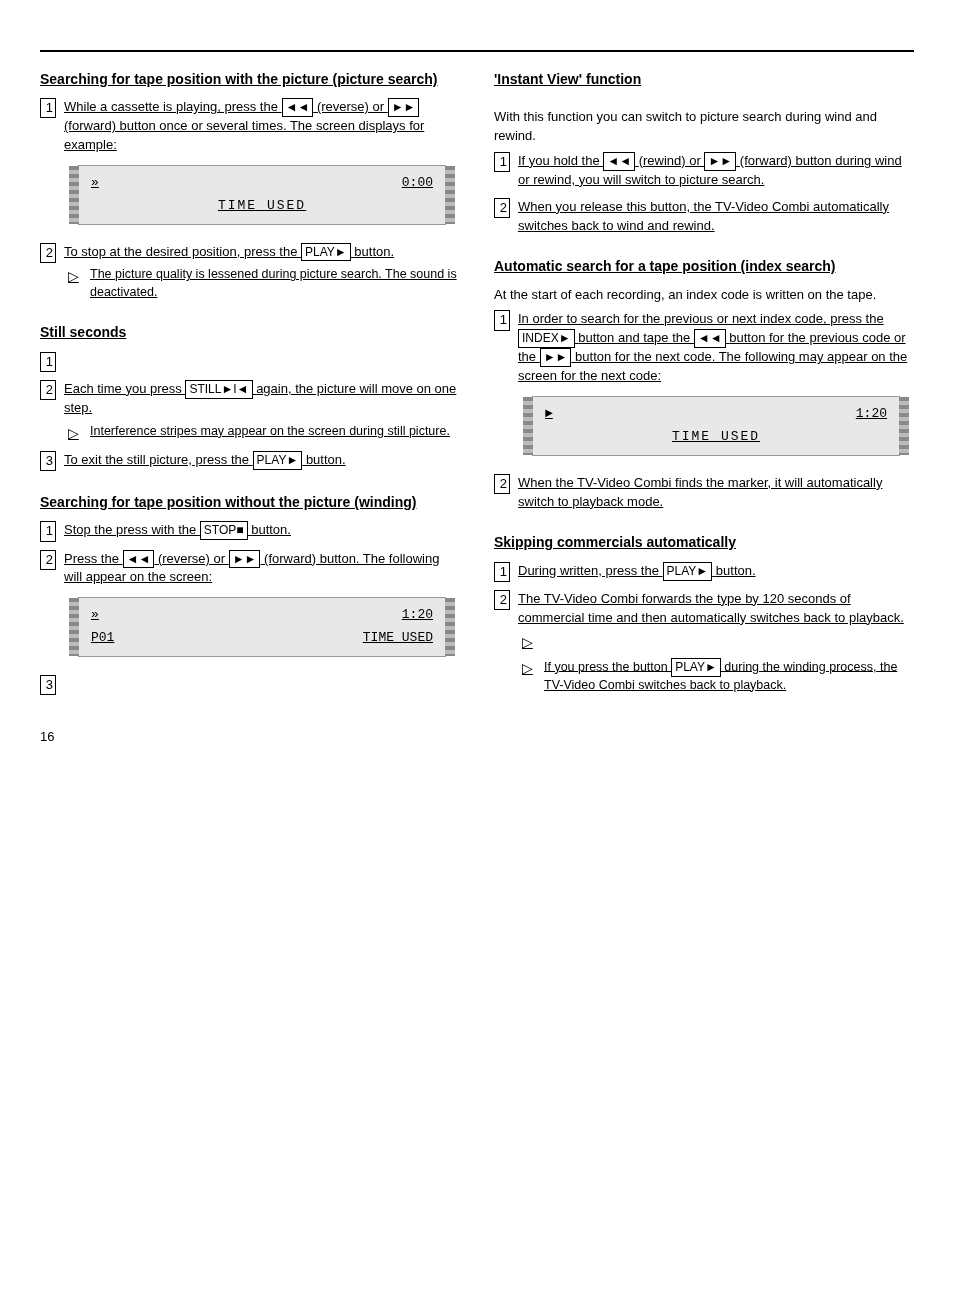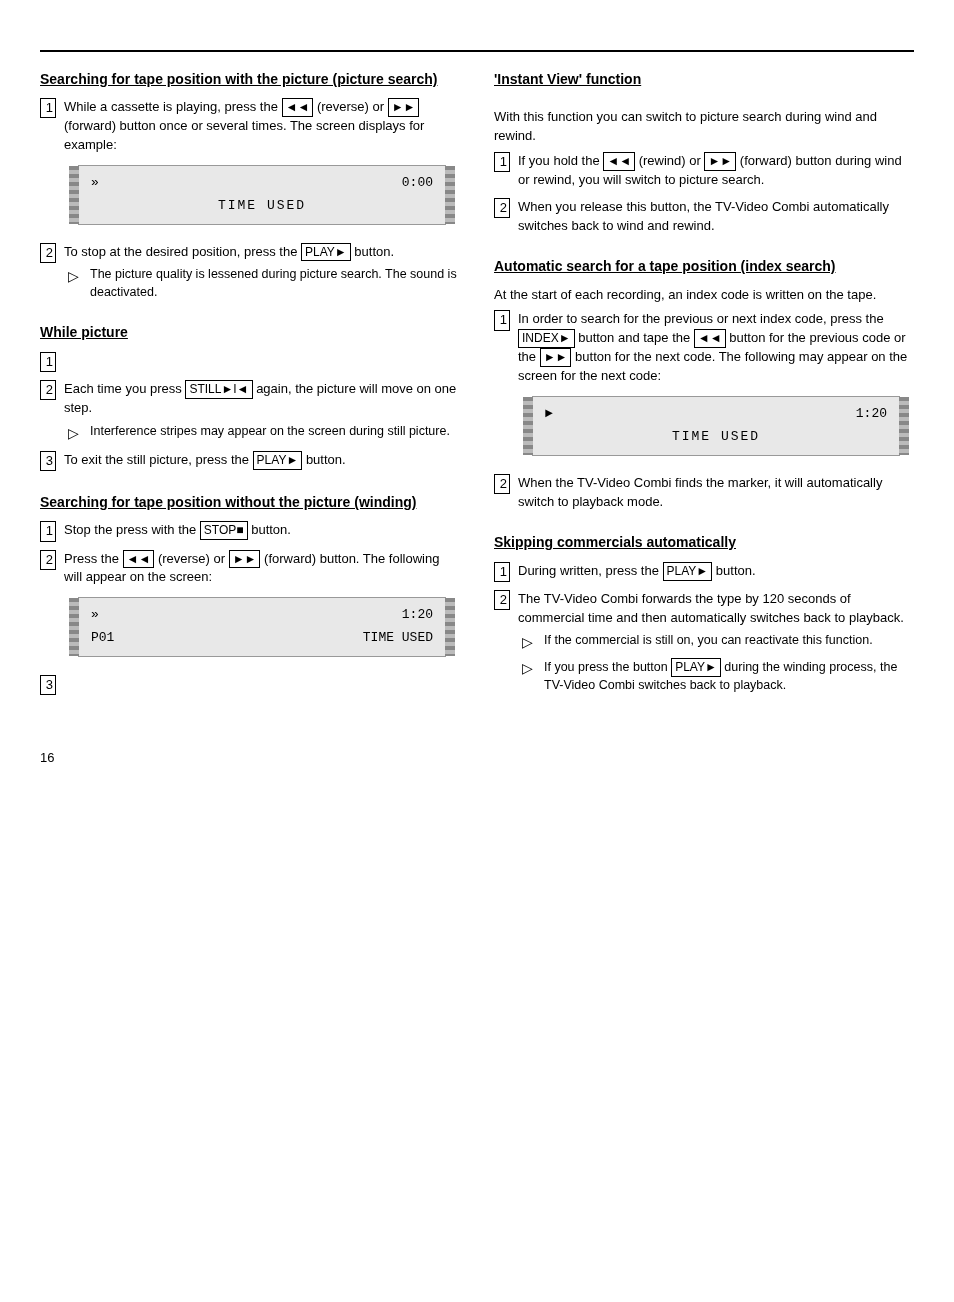"While a cassette is playing," .step-content { text-decoration: none -> underline }
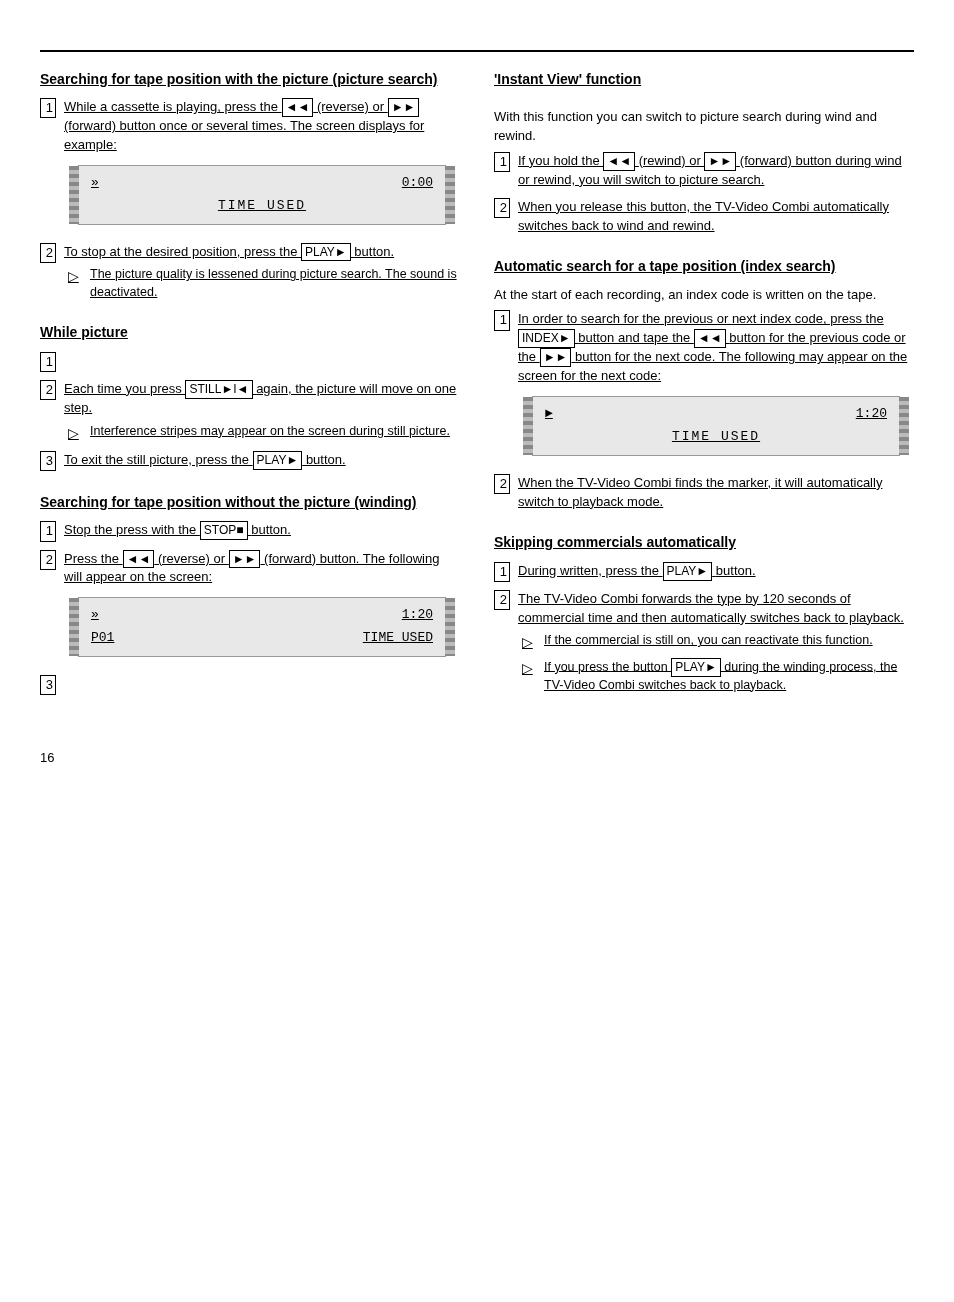"While picture" h2 { text: While picture -> Still seconds }
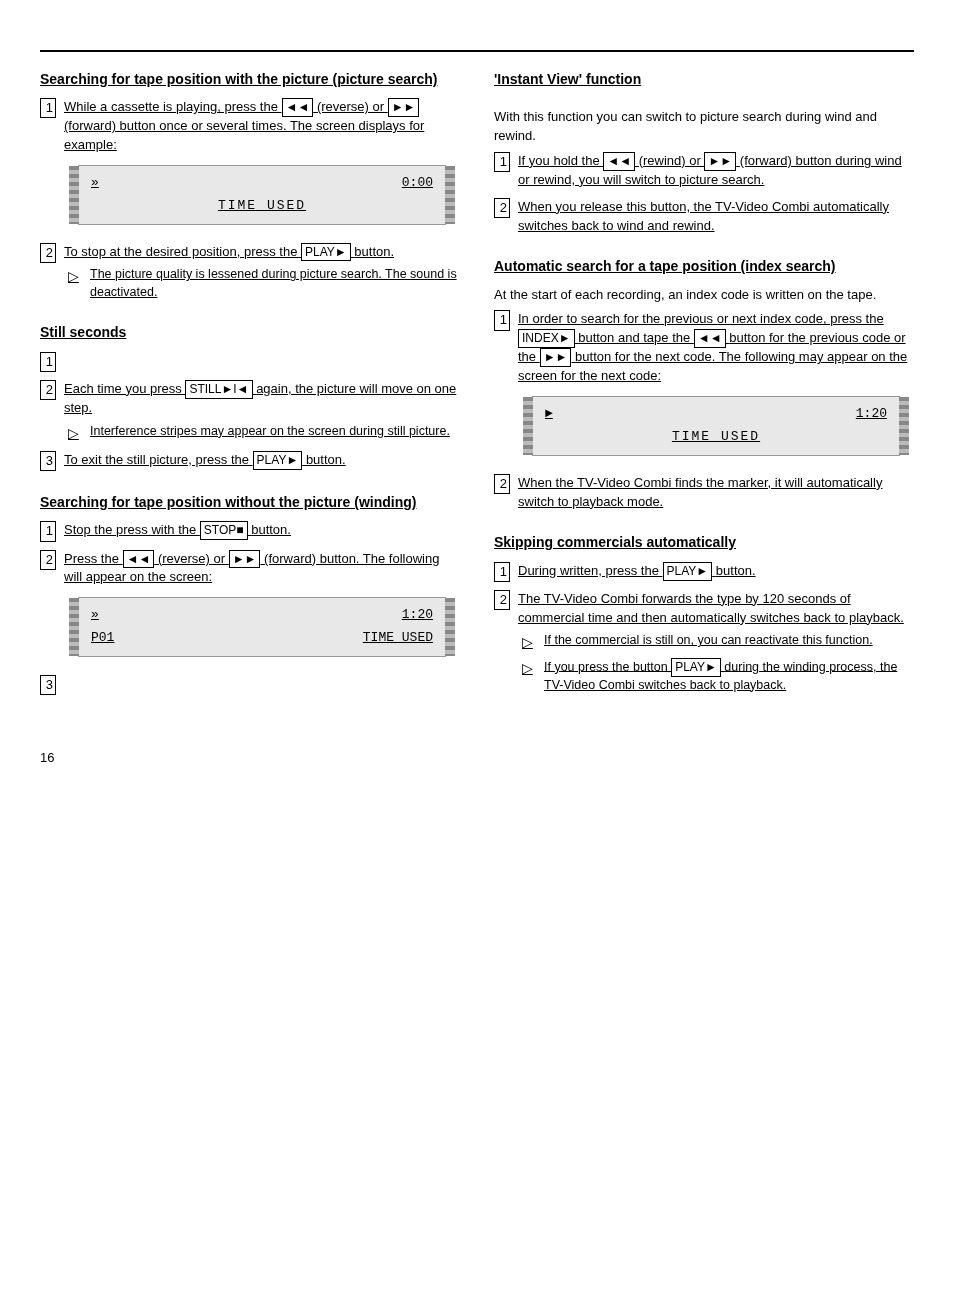"If the commercial is still" span.note-text { html: <span>If the commercial is still on, you can reactivate this function.</span> -> none }
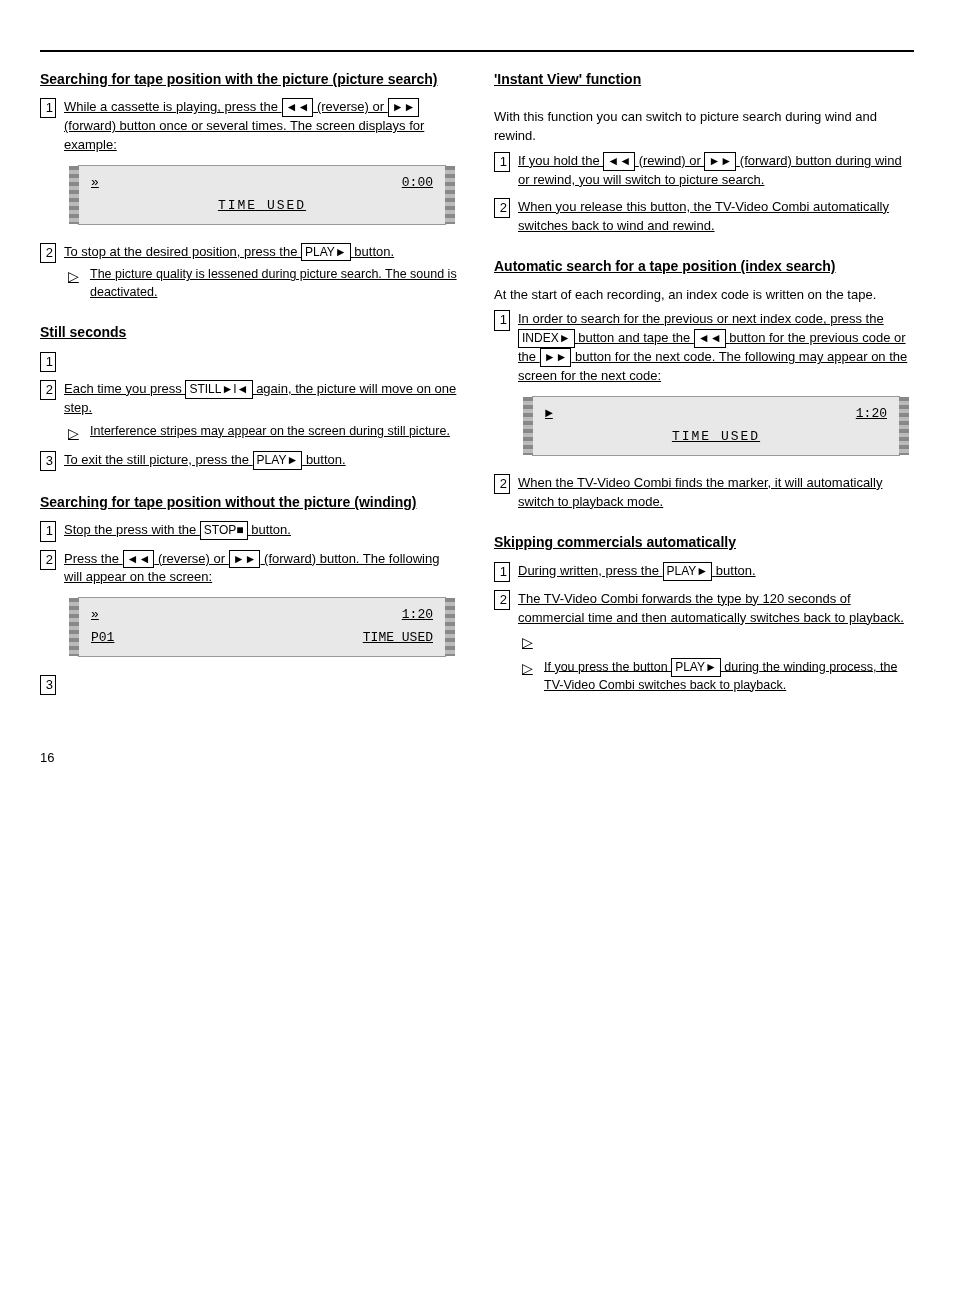"16" .page-num { margin-top: 33px -> 12px }
